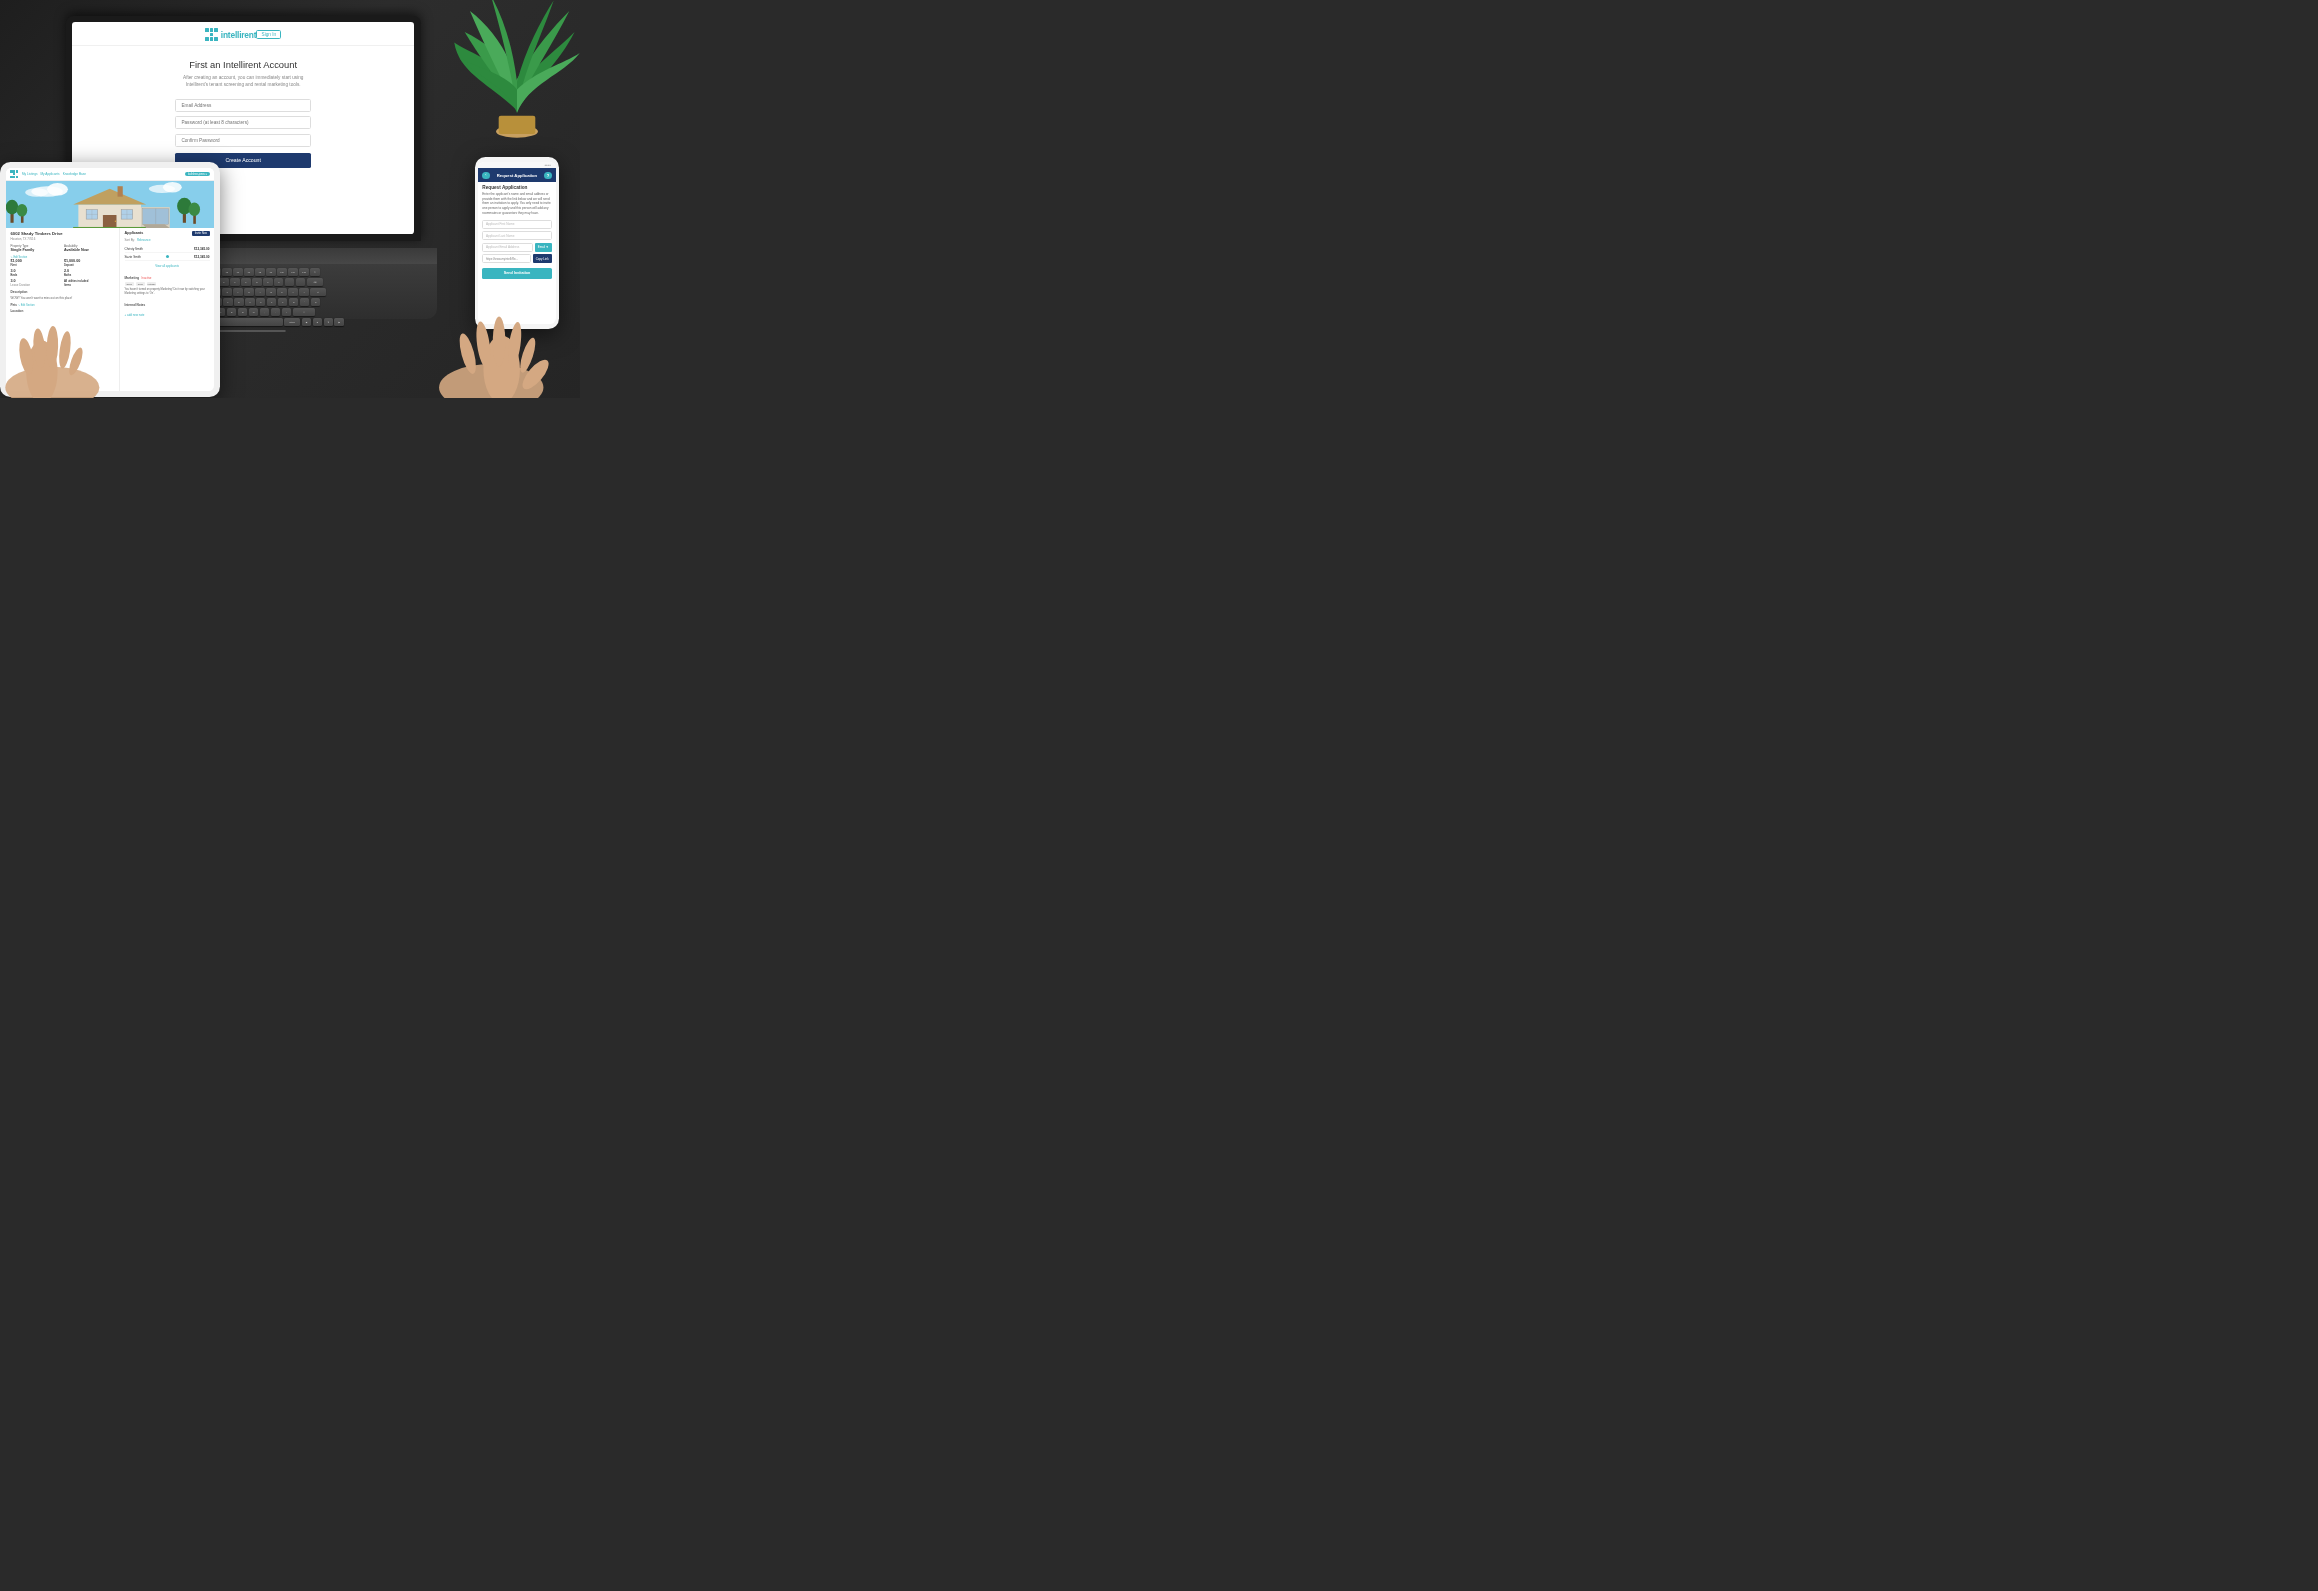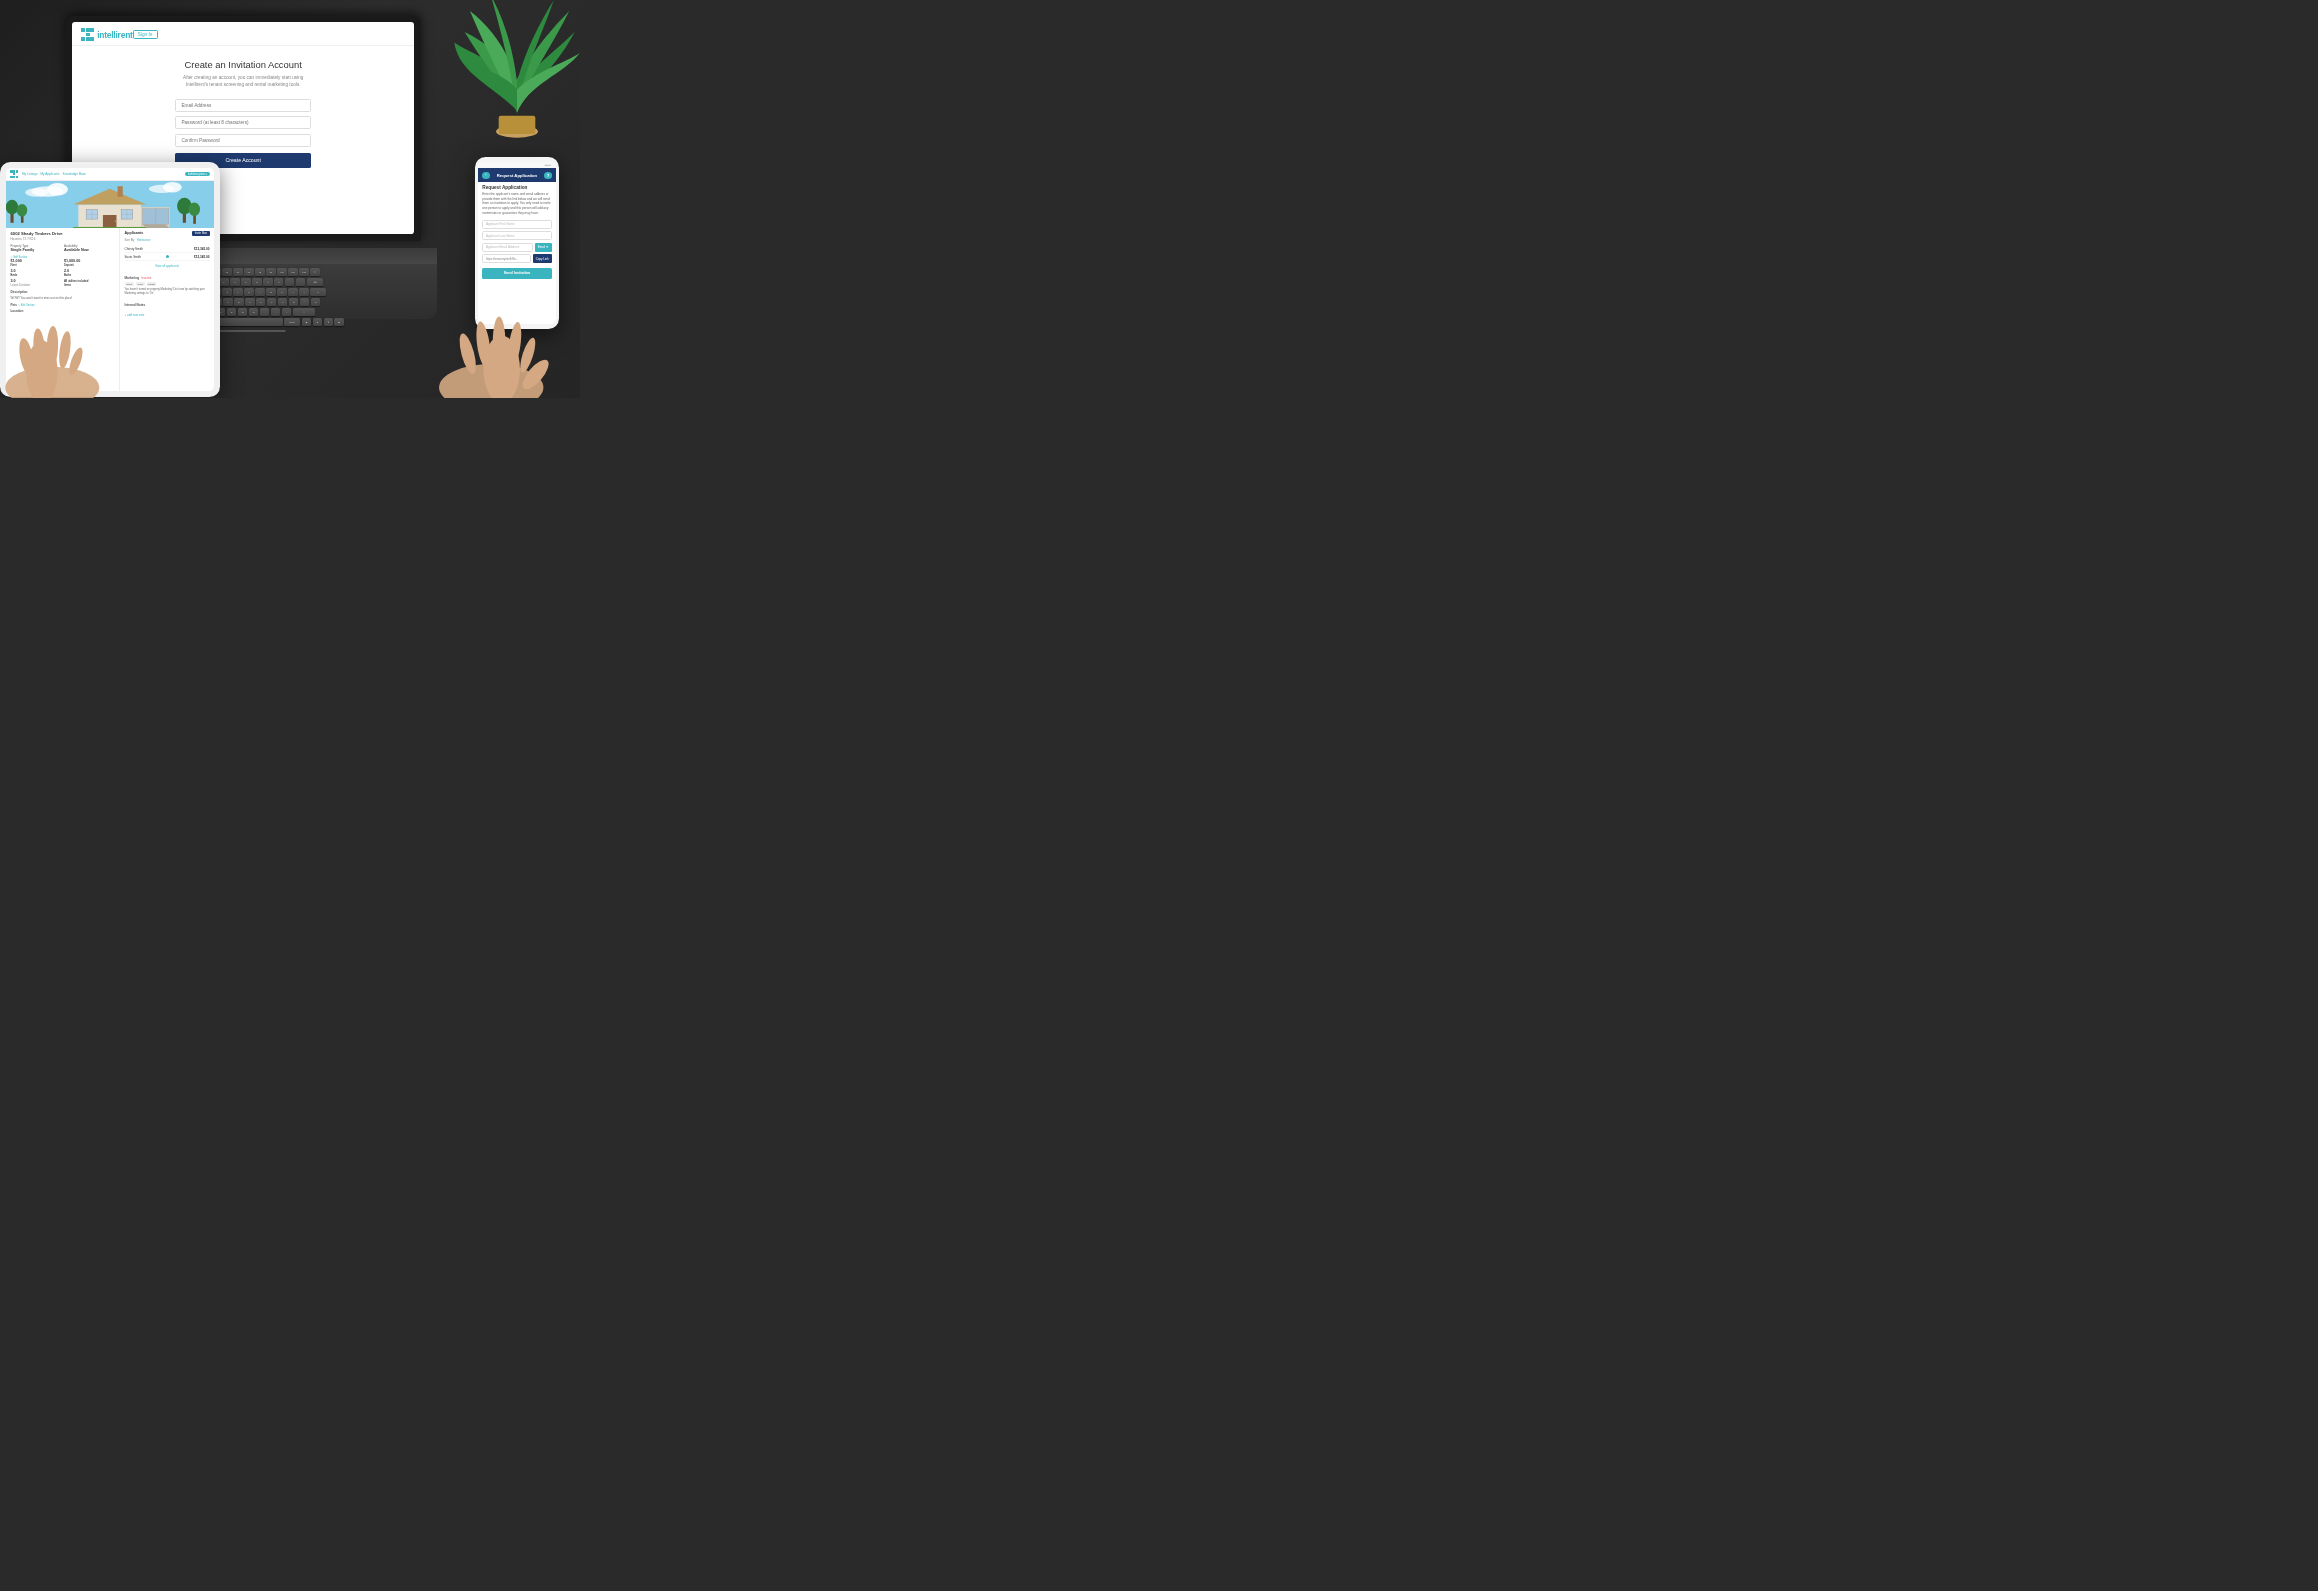"intellirent" .signup-header { justify-content: flex-start -> center }
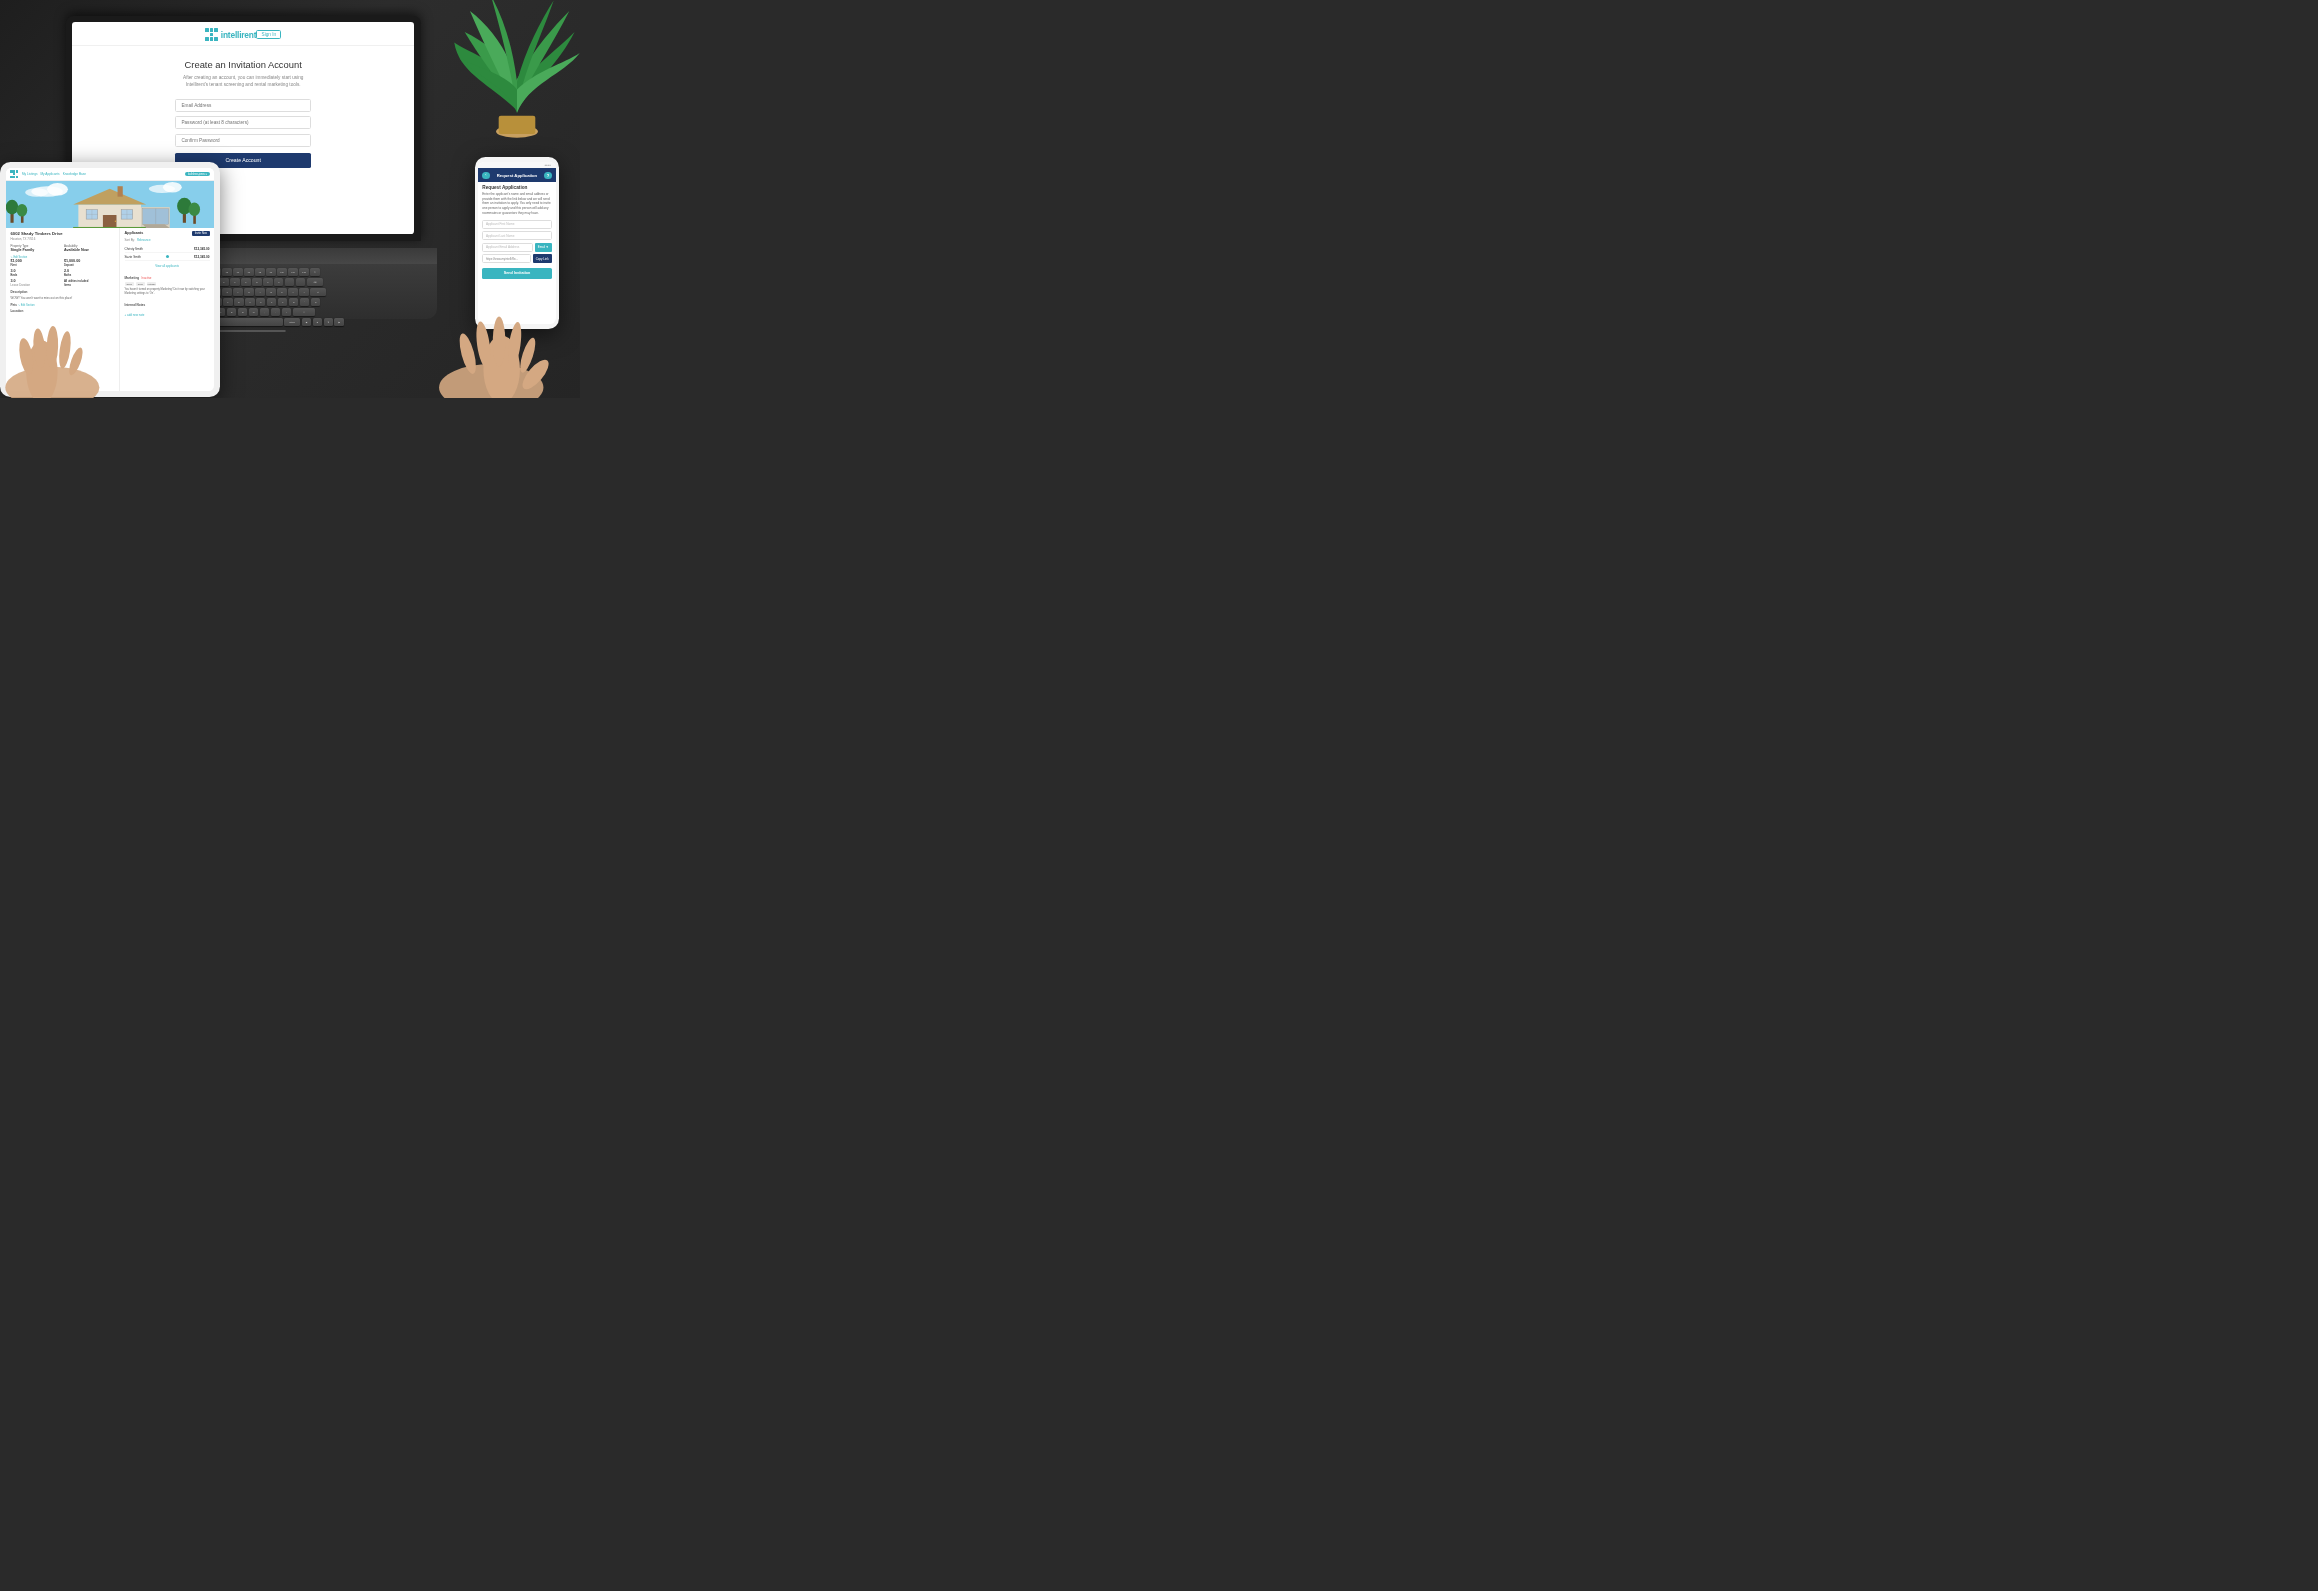"Create an Invitation Account" div.signup-title { text: Create an Invitation -> First an Intellirent }
